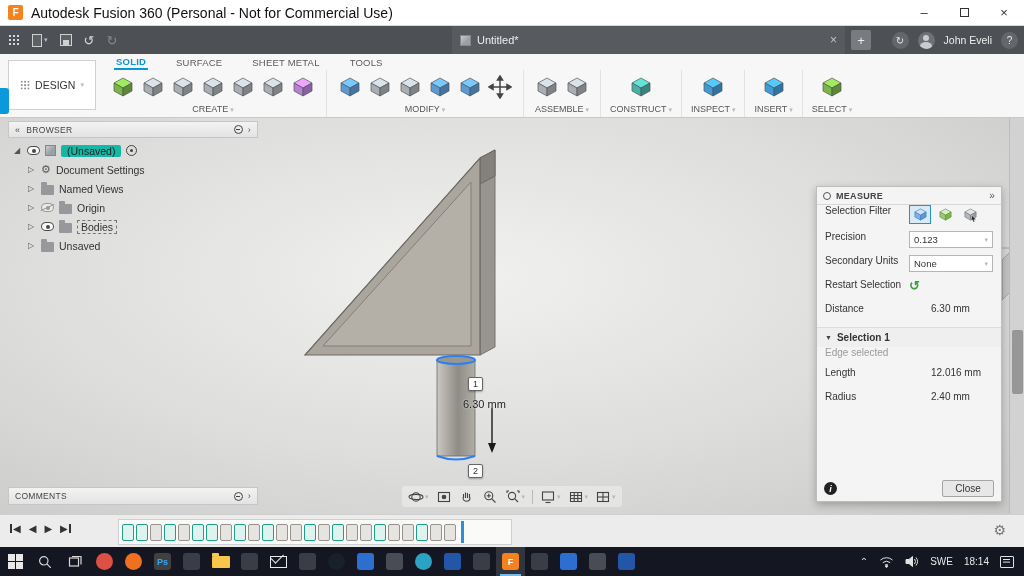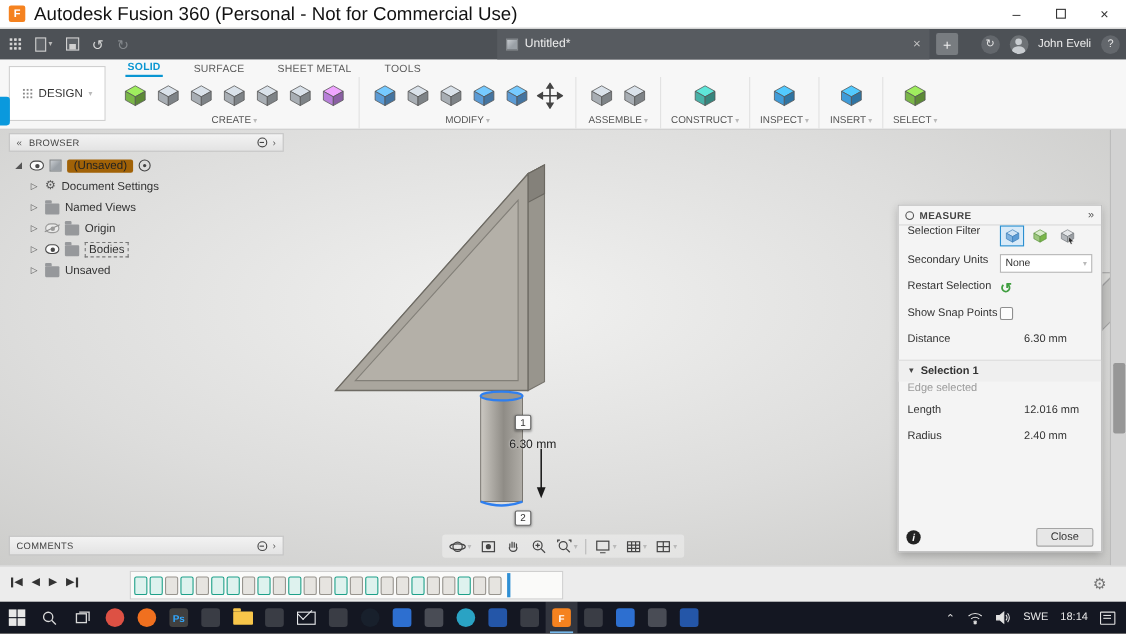"Autodesk Fusion 360 (Personal -" .title-text { font-size: 17px -> 14px }
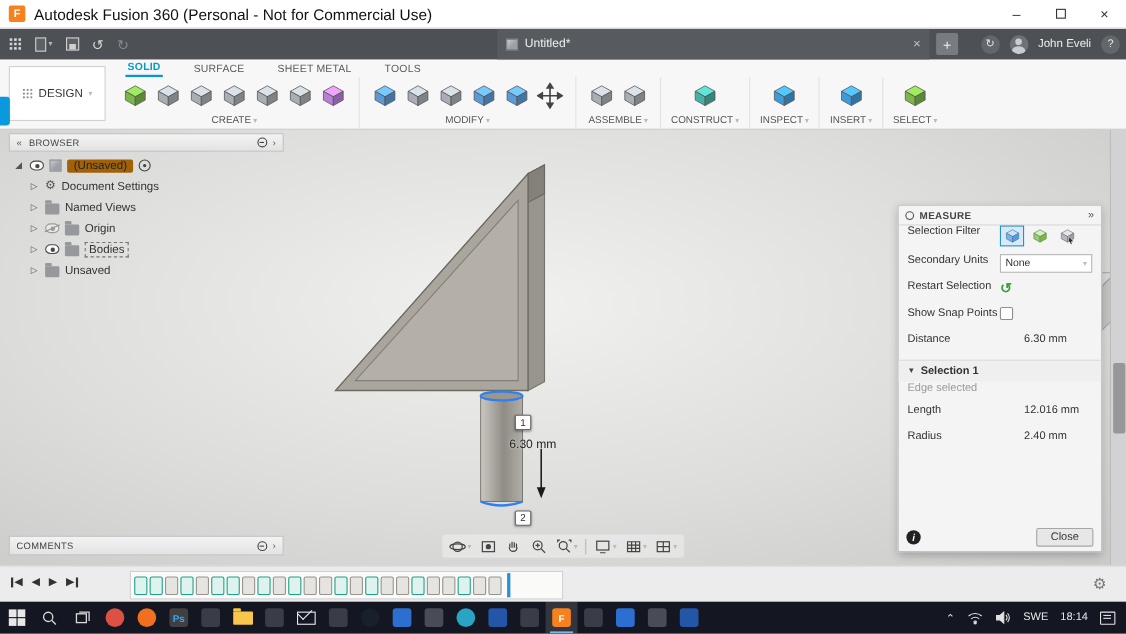"(Unsaved)" .root-pill { background: #a16207 -> #14b8a6 }
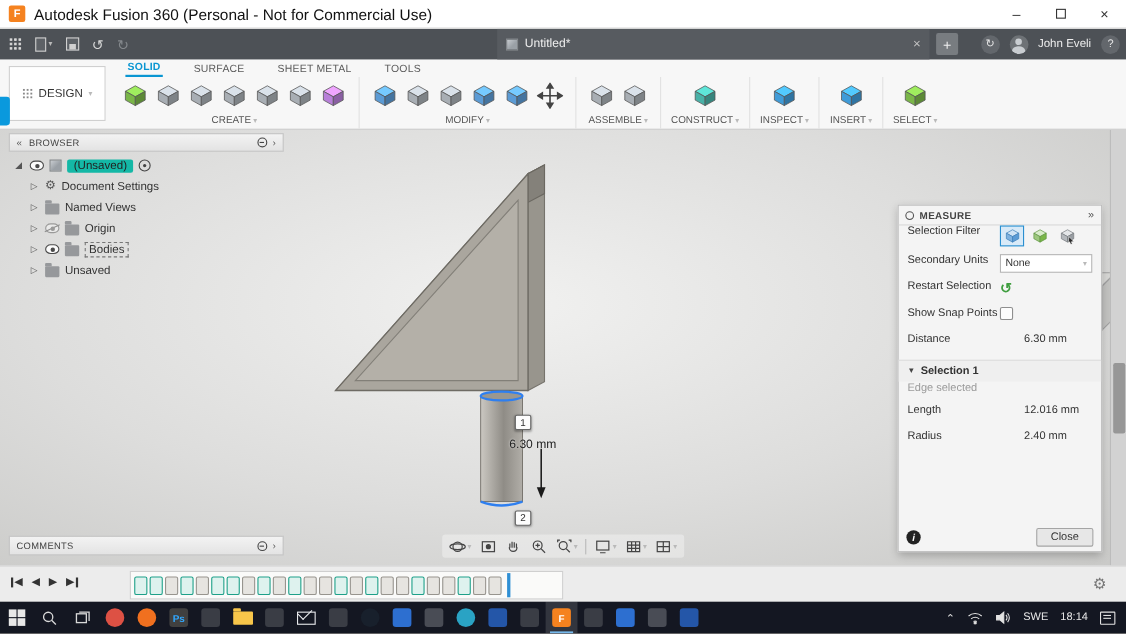"Precision" div.m-row { html: none -> <div> <span>Precision</span> <div> <span>0.123</span> <span>▾</span> </div> </div> }
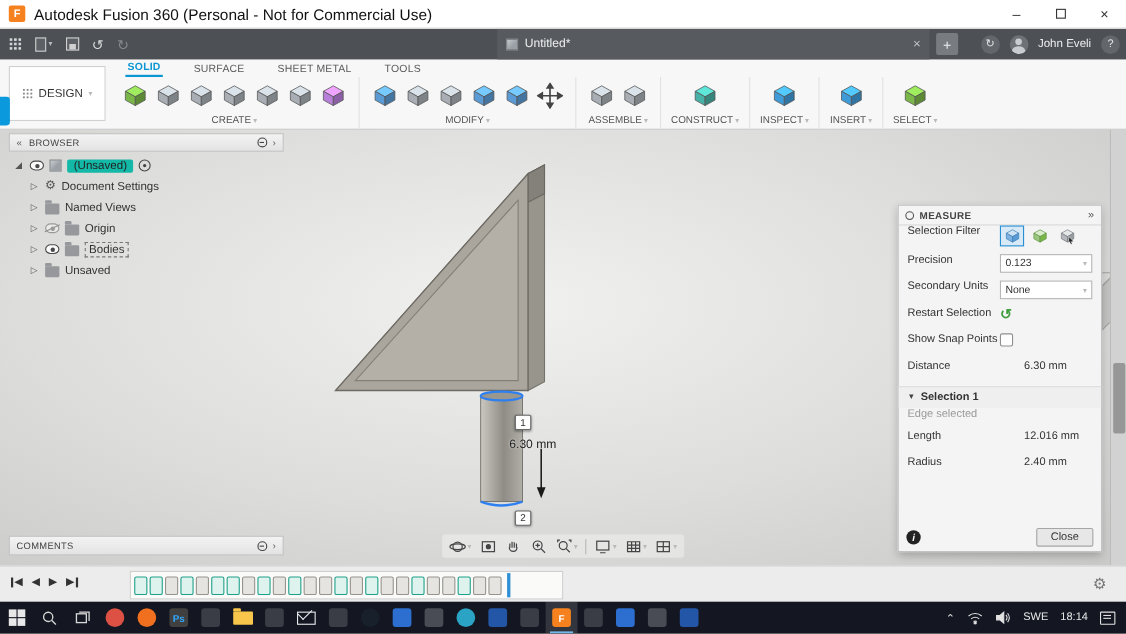"Show Snap Points" div.m-row { html: <div> <span>Show Snap Points</span> <span></span> </div> -> none }
